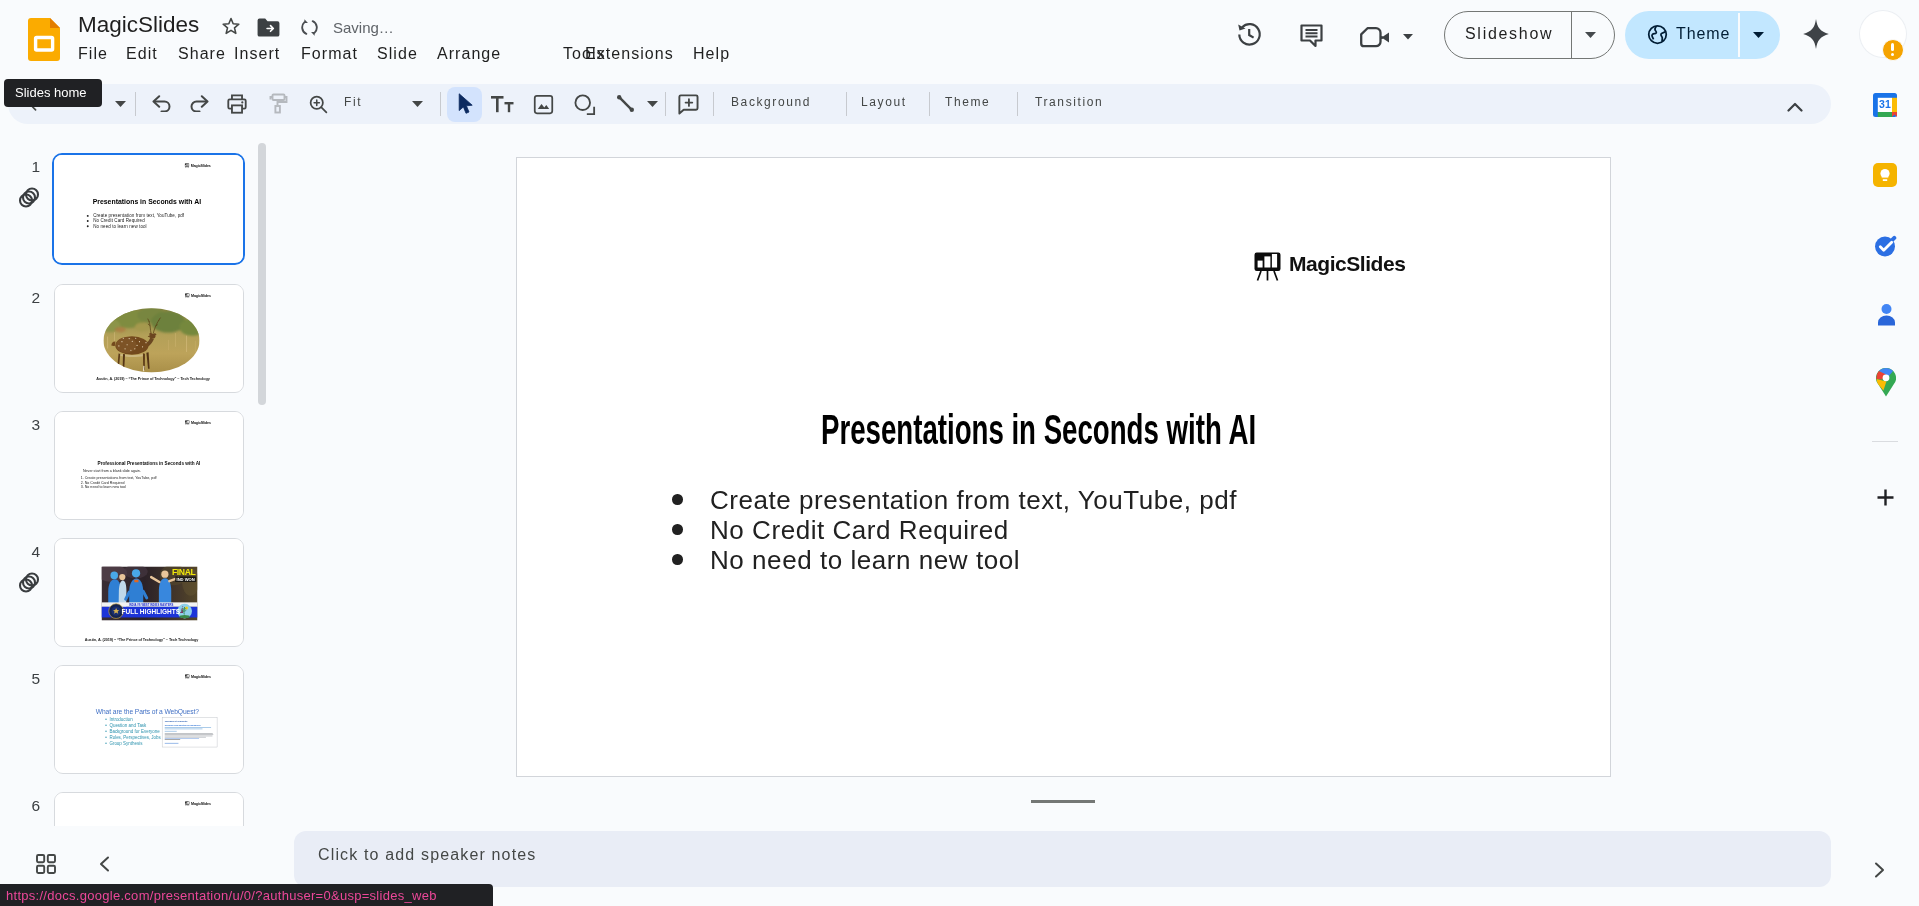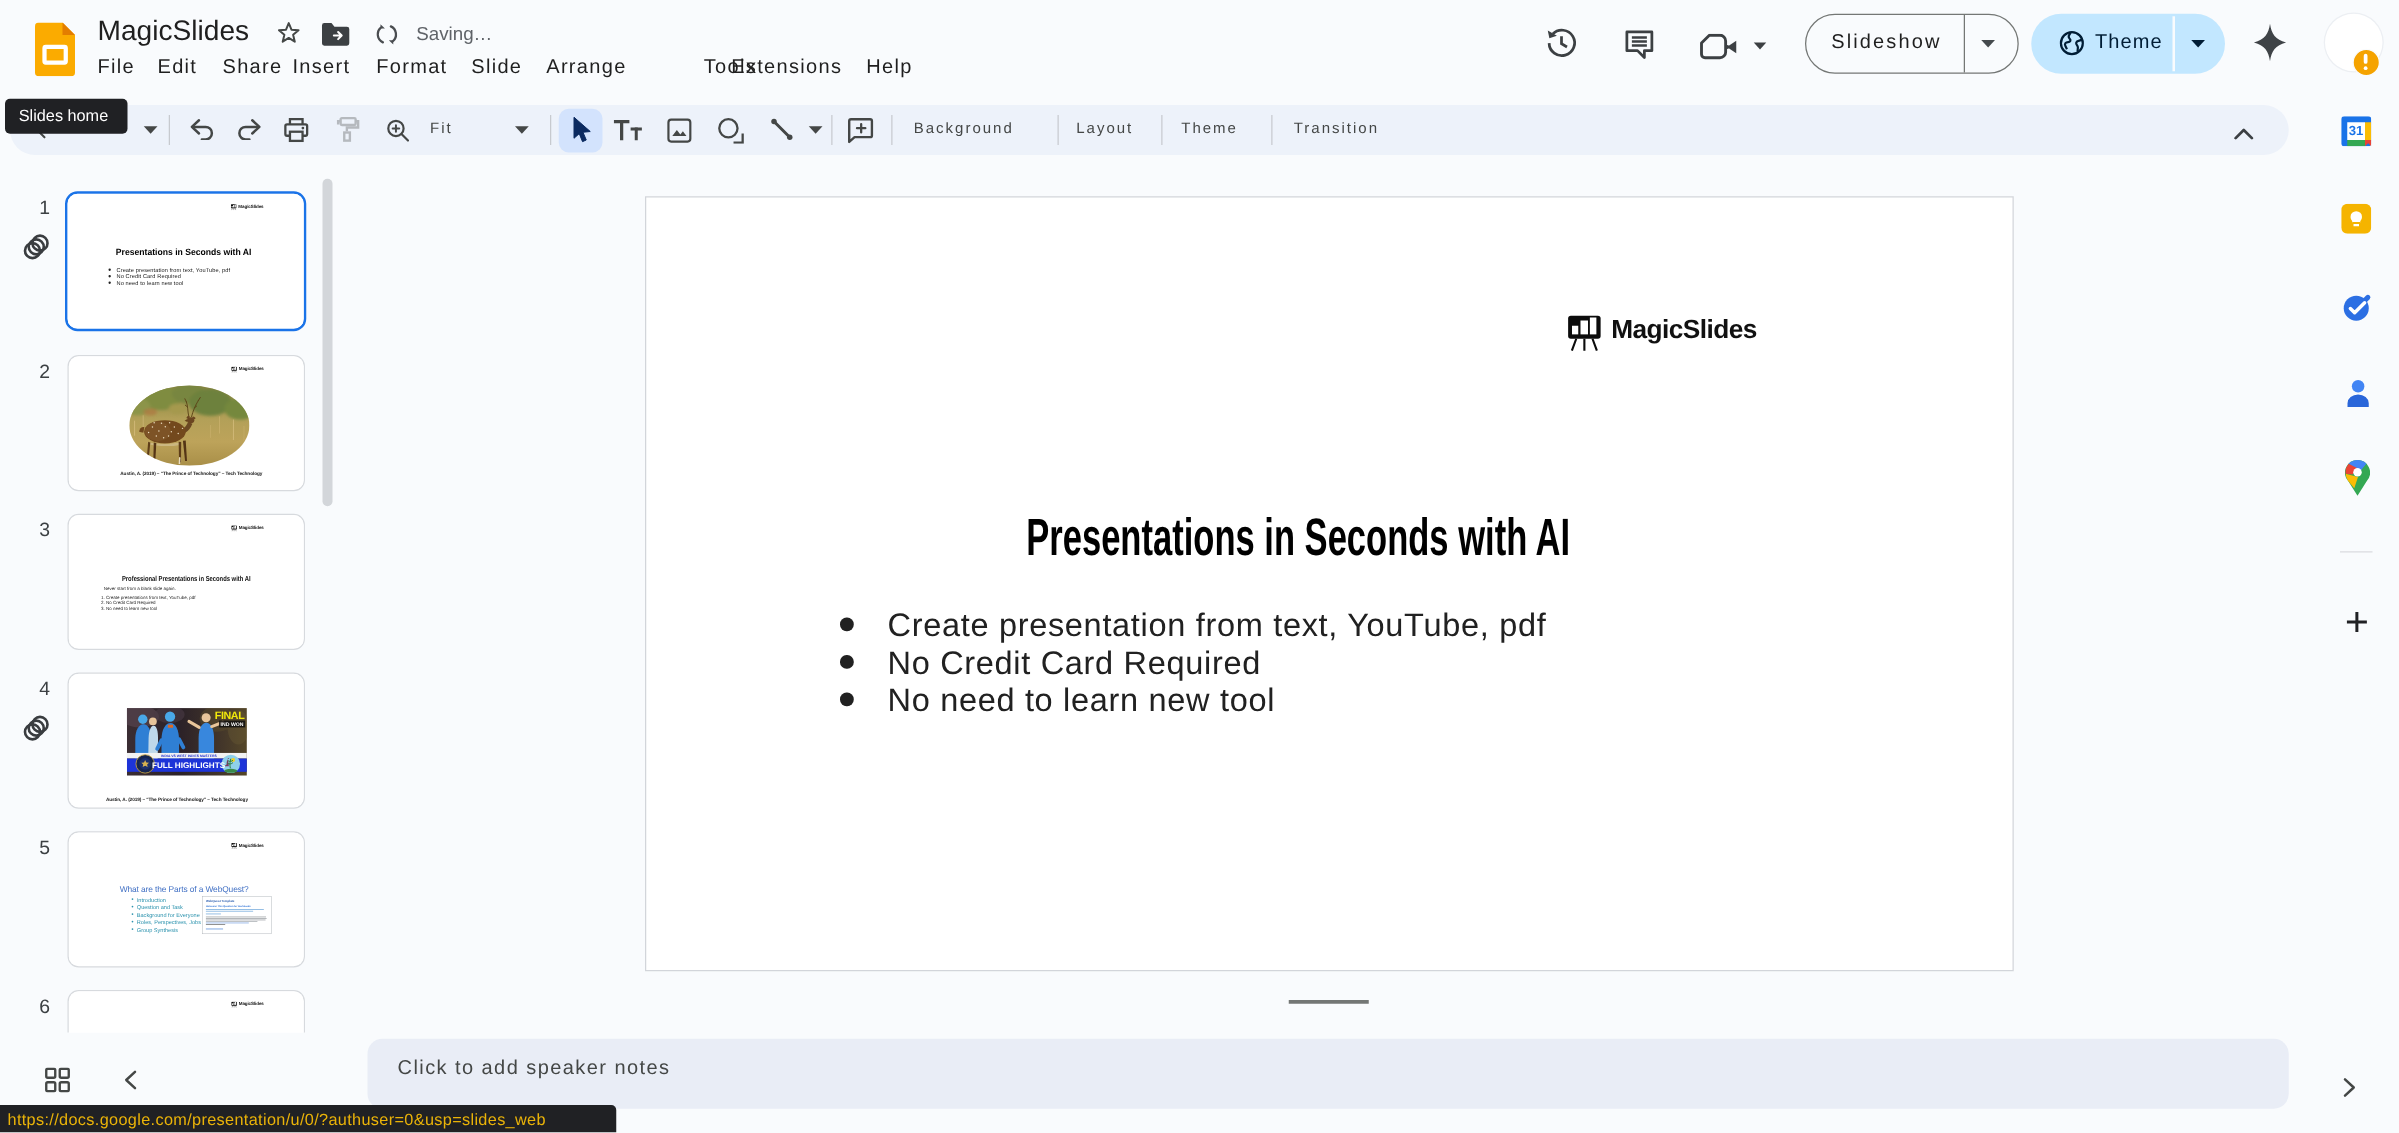"https://docs.google.com/presentation/u/0" span { color: #eab308 -> #ec4899 }
